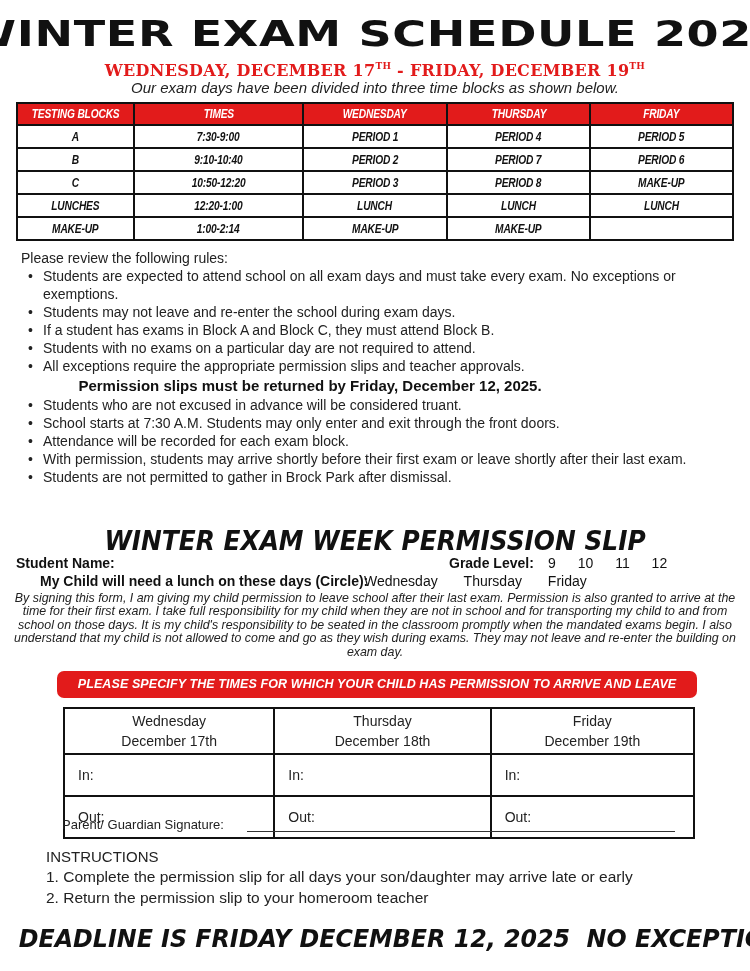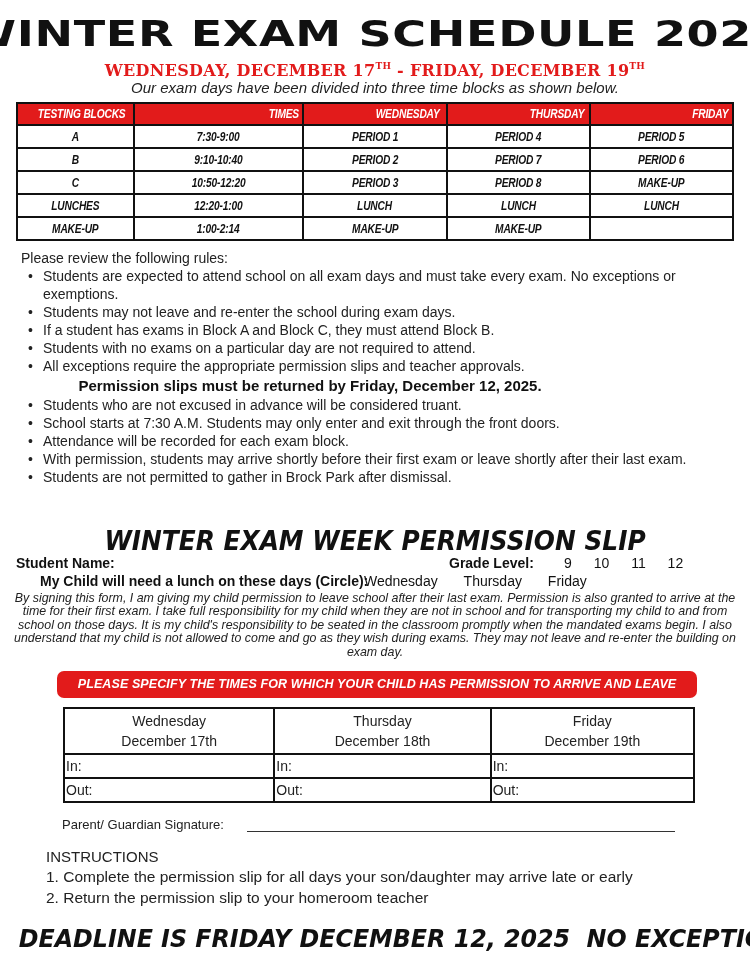"TESTING BLOCKS" .sched th { text-align: right -> none }
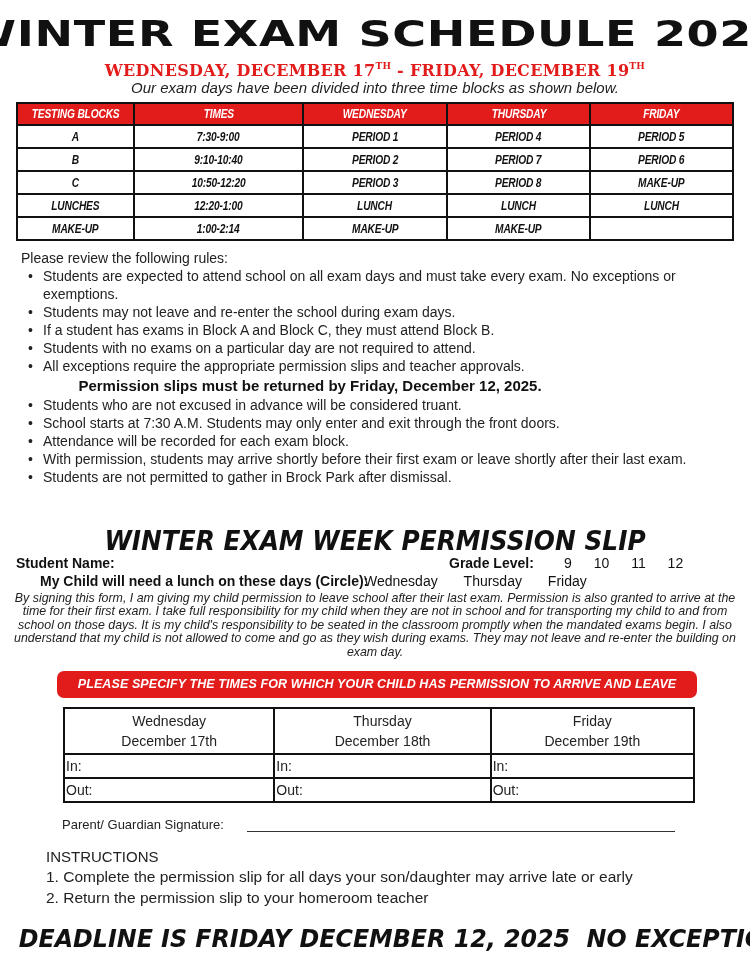"9 10 11 12" .grade-opts { left: 564px -> 548px }
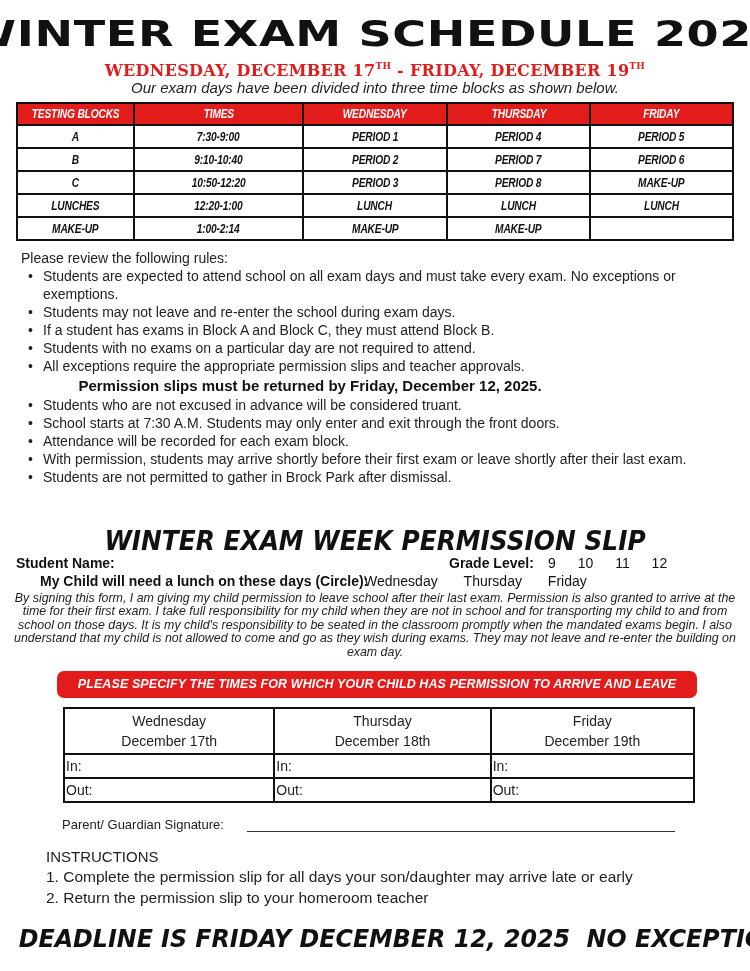"In:" .slip .row td { height: 24px -> 42px; padding-left: 1px -> 13px }
